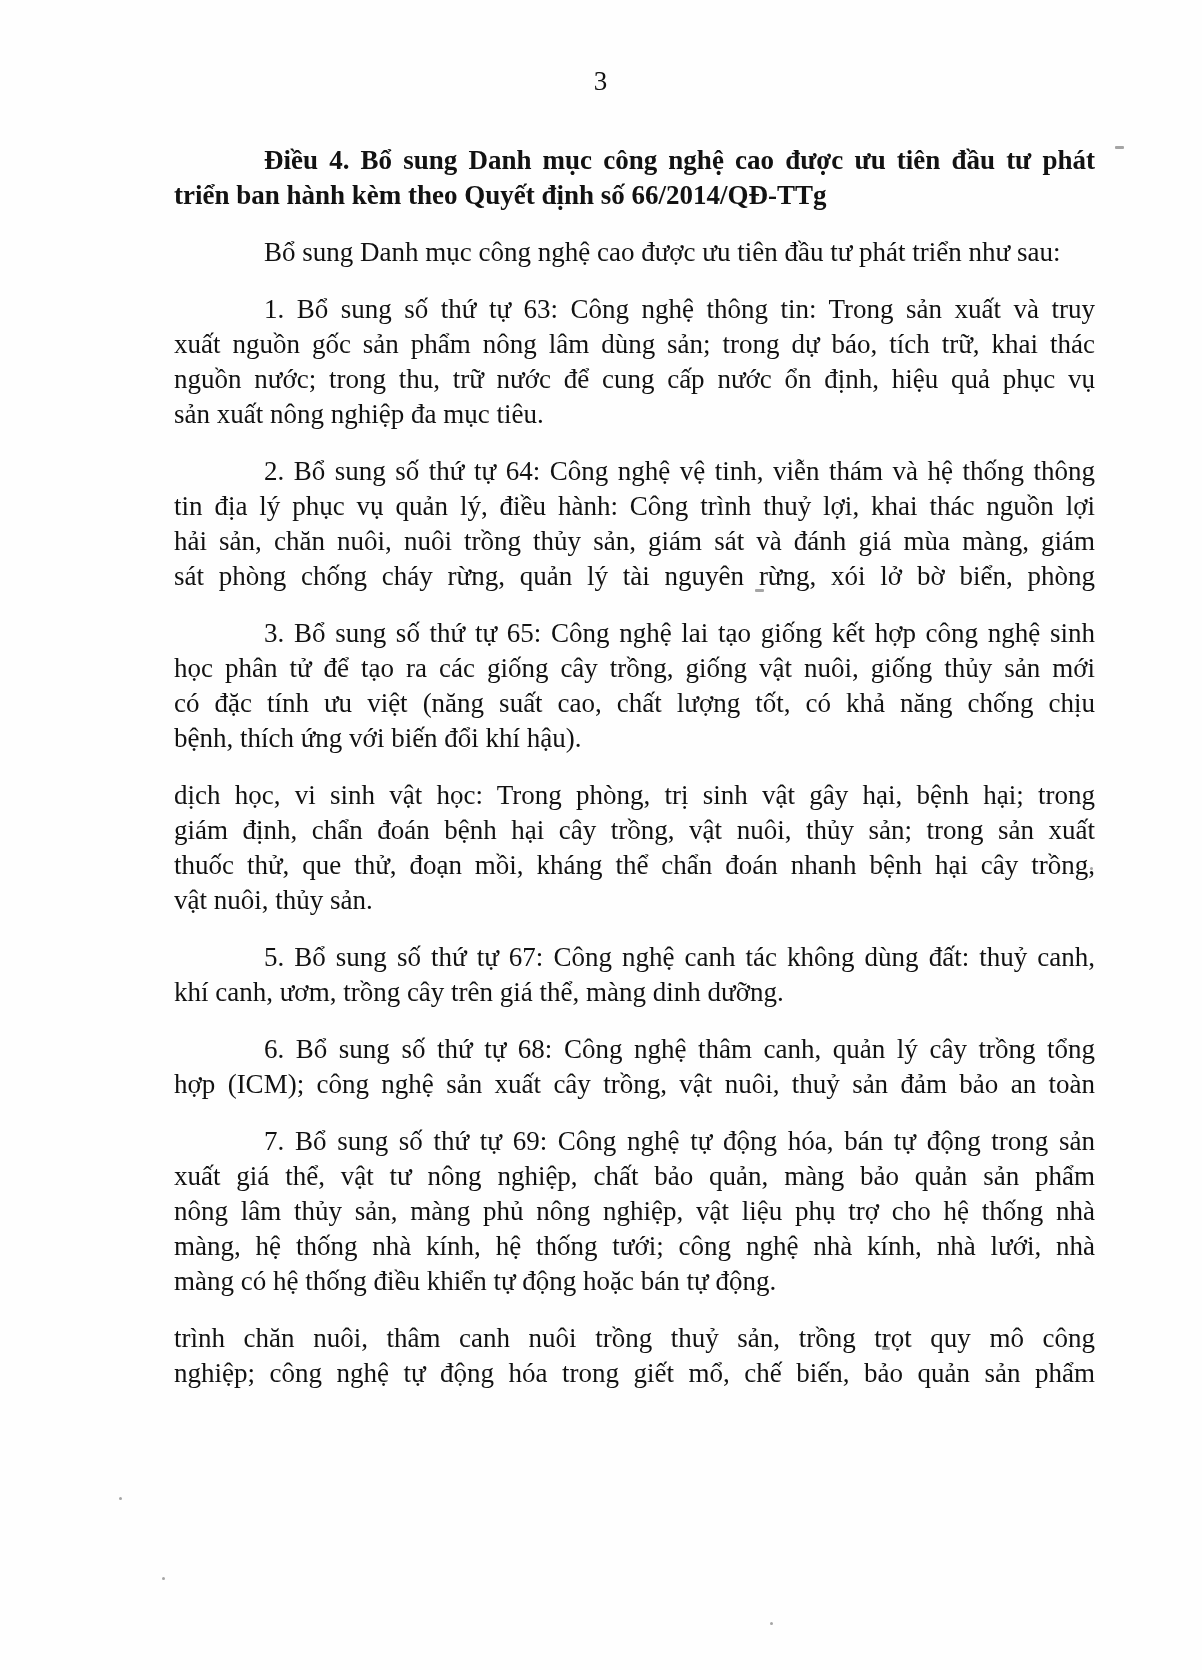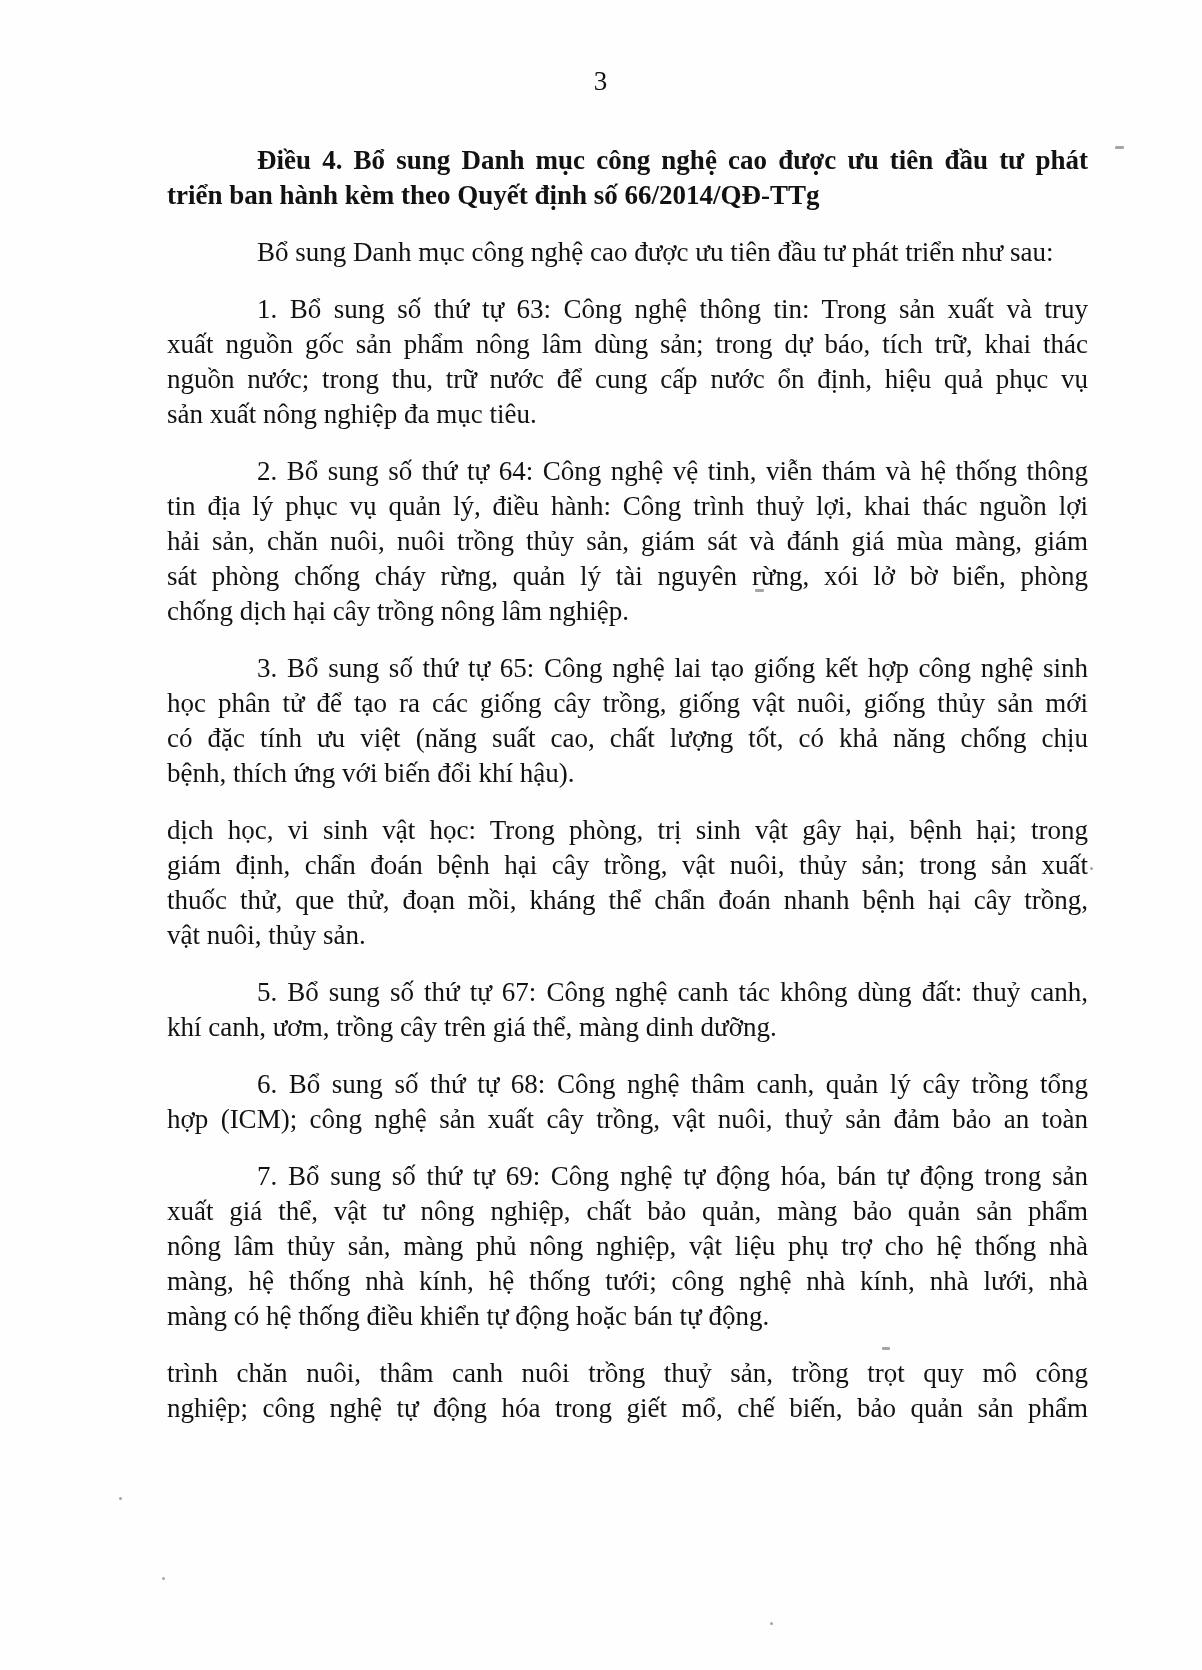"Điều 4. Bổ sung Danh" .content { left: 167px -> 174px }
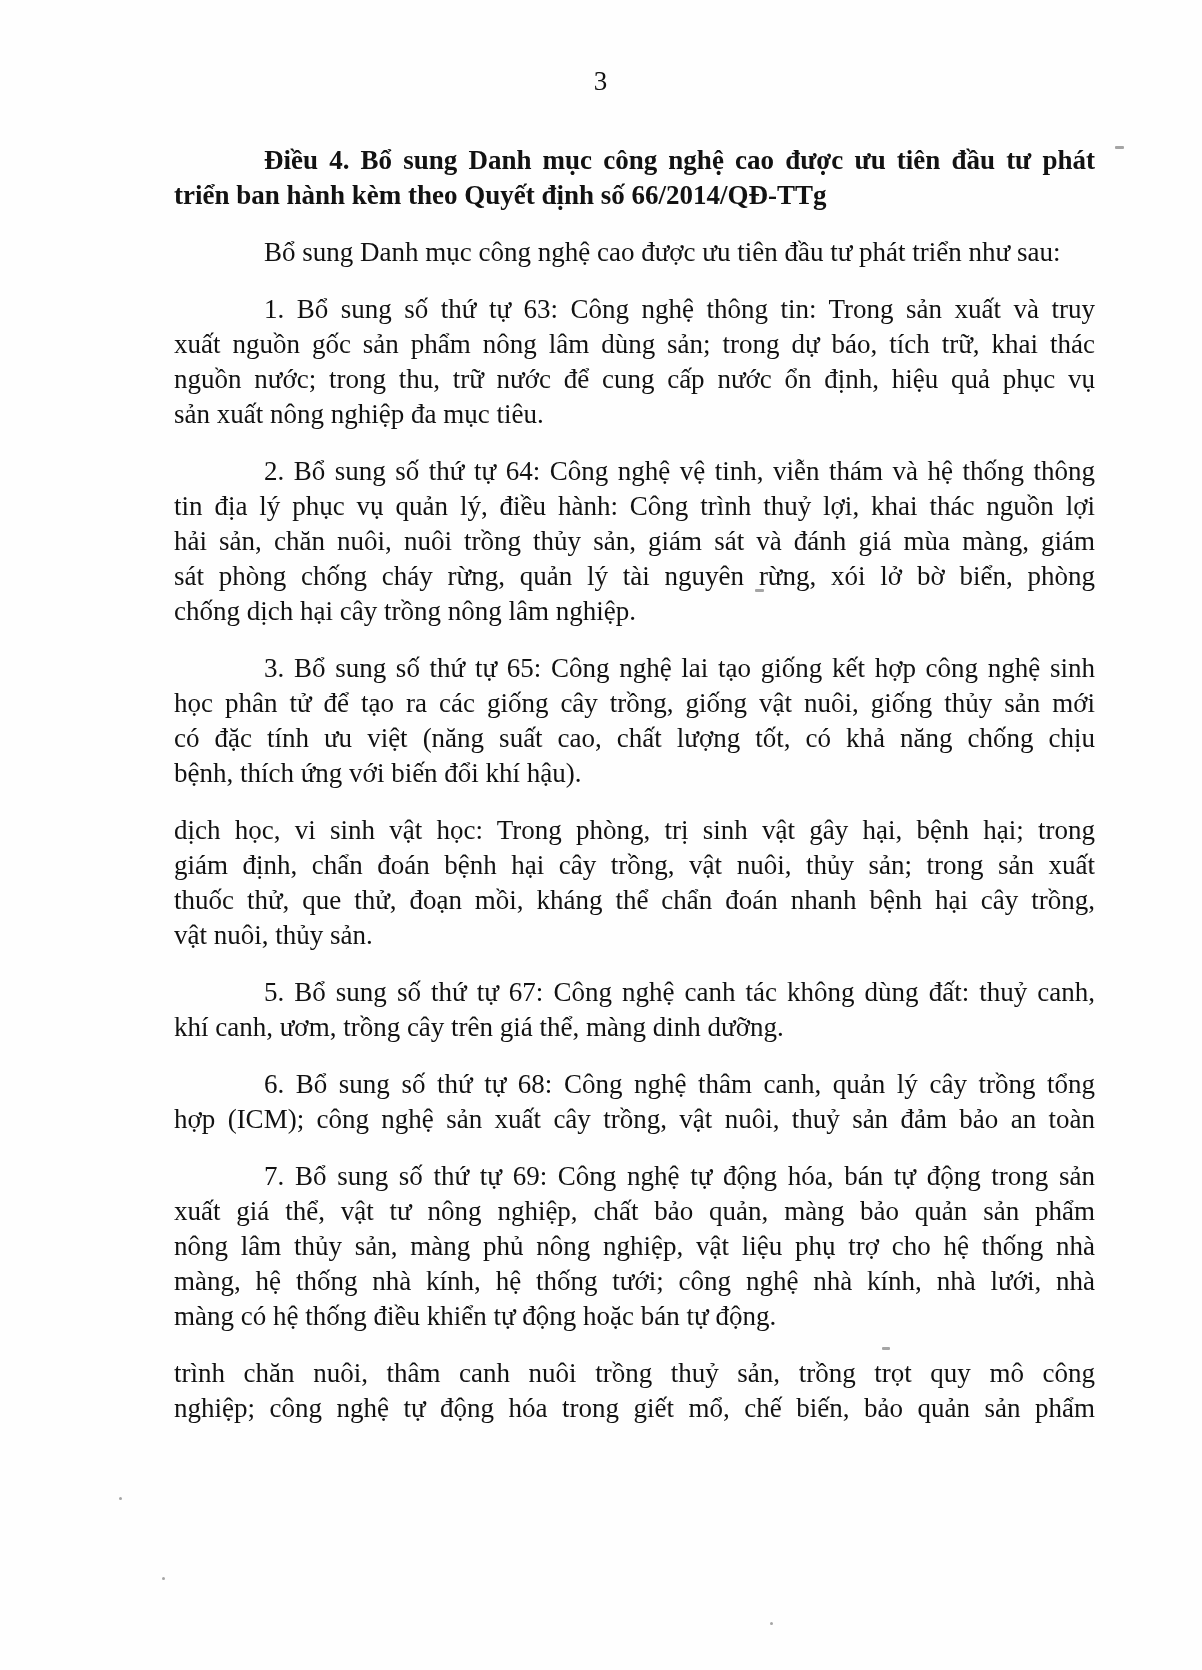"chống dịch hại cây trồng" div.ln { html: <div>chống dịch hại cây trồng nông lâm nghiệp.</div> -> none }
